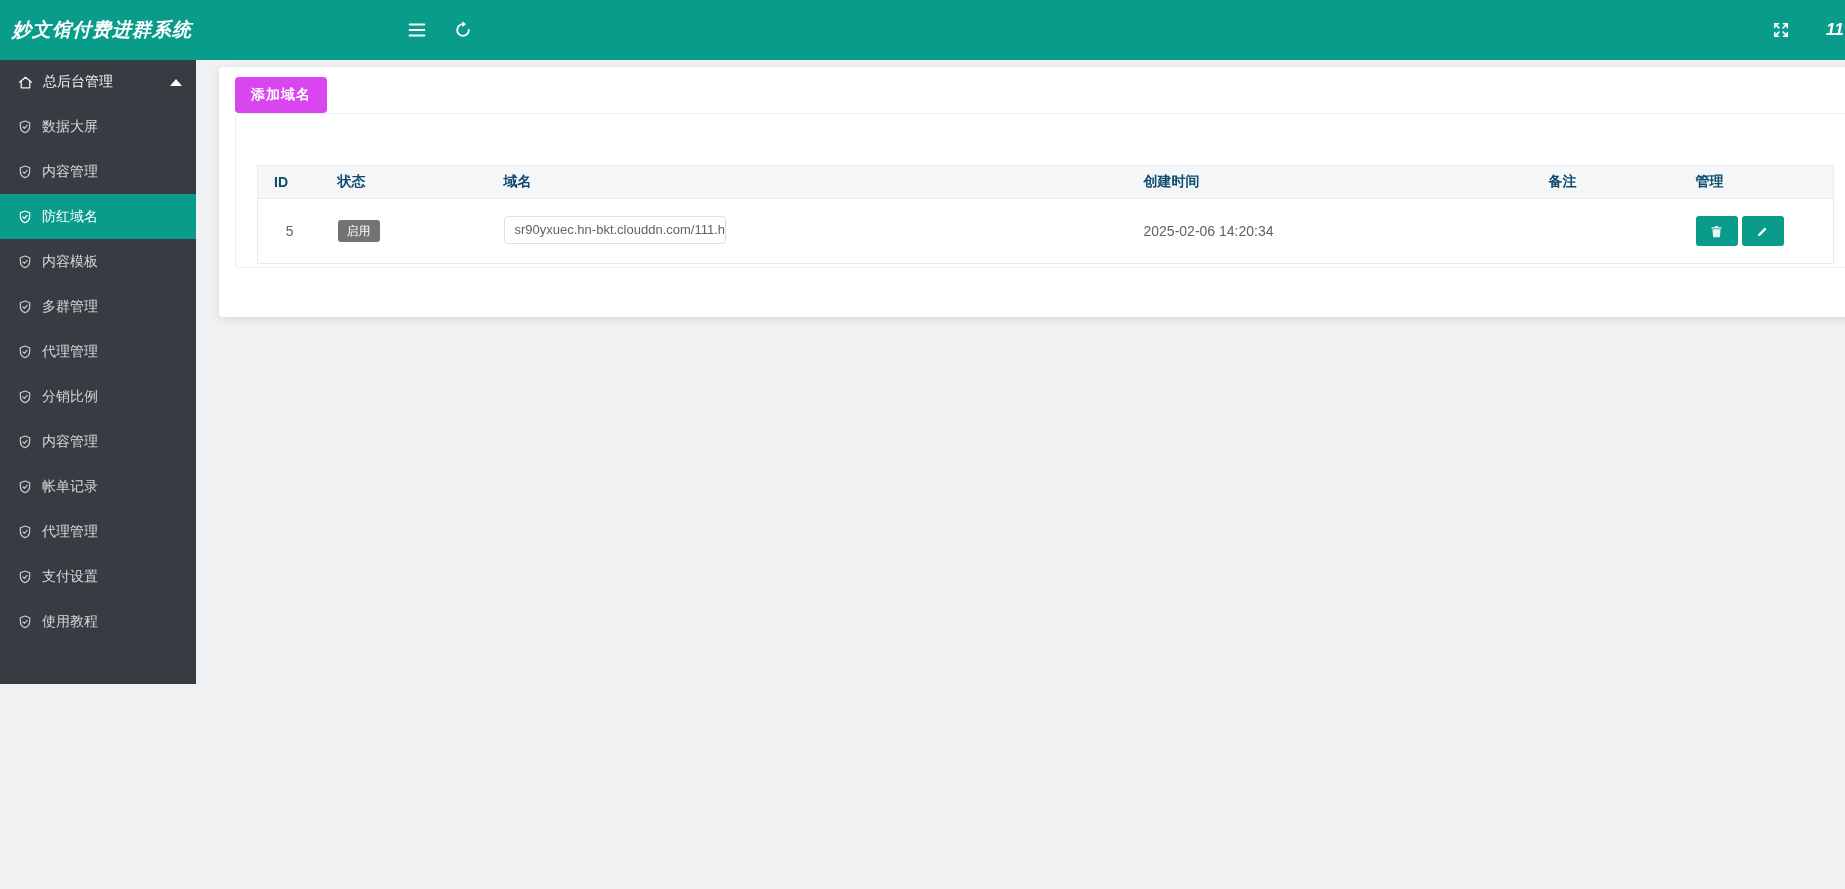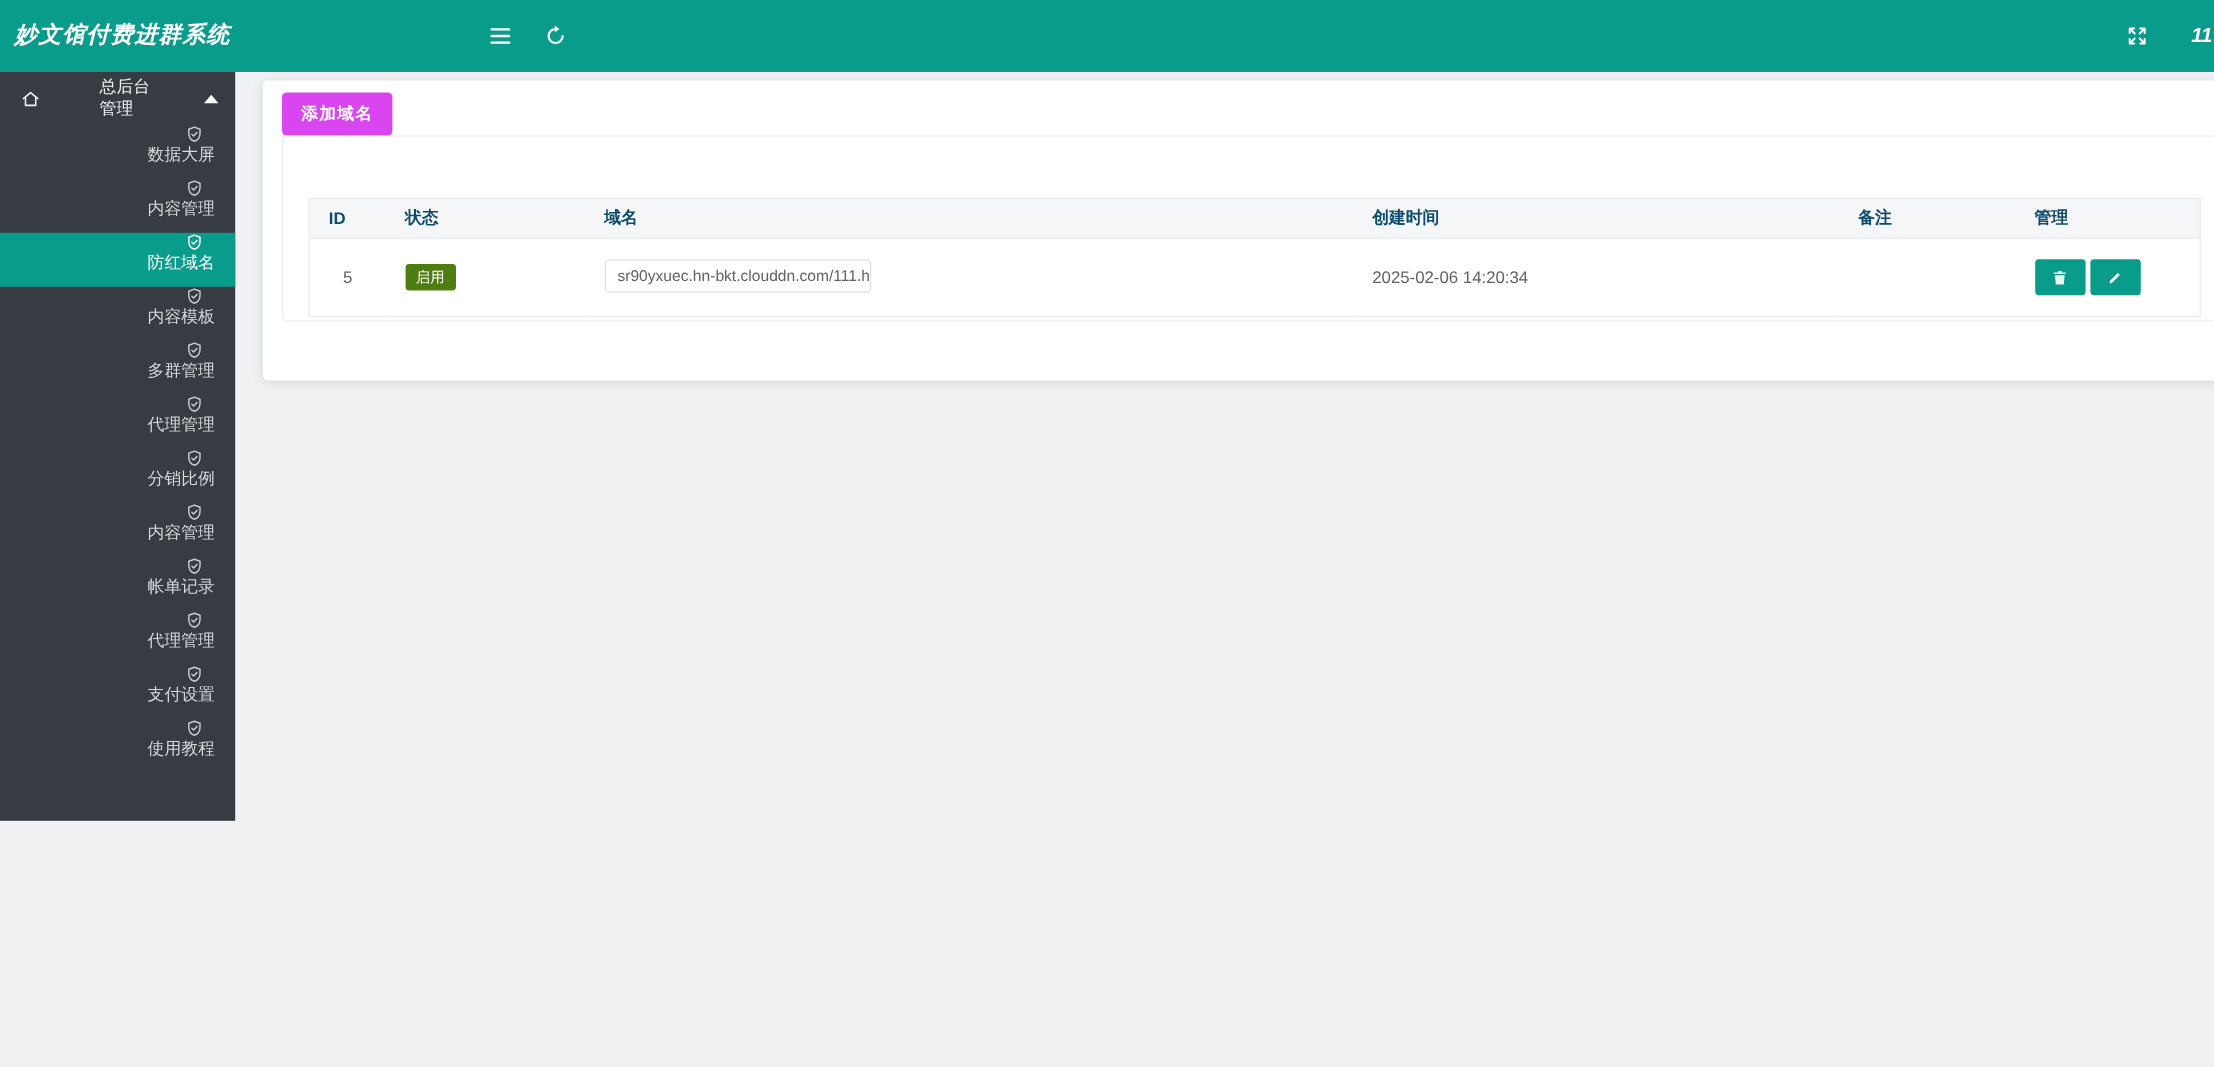"总后台管理" .menu-group { gap: 40px -> none }
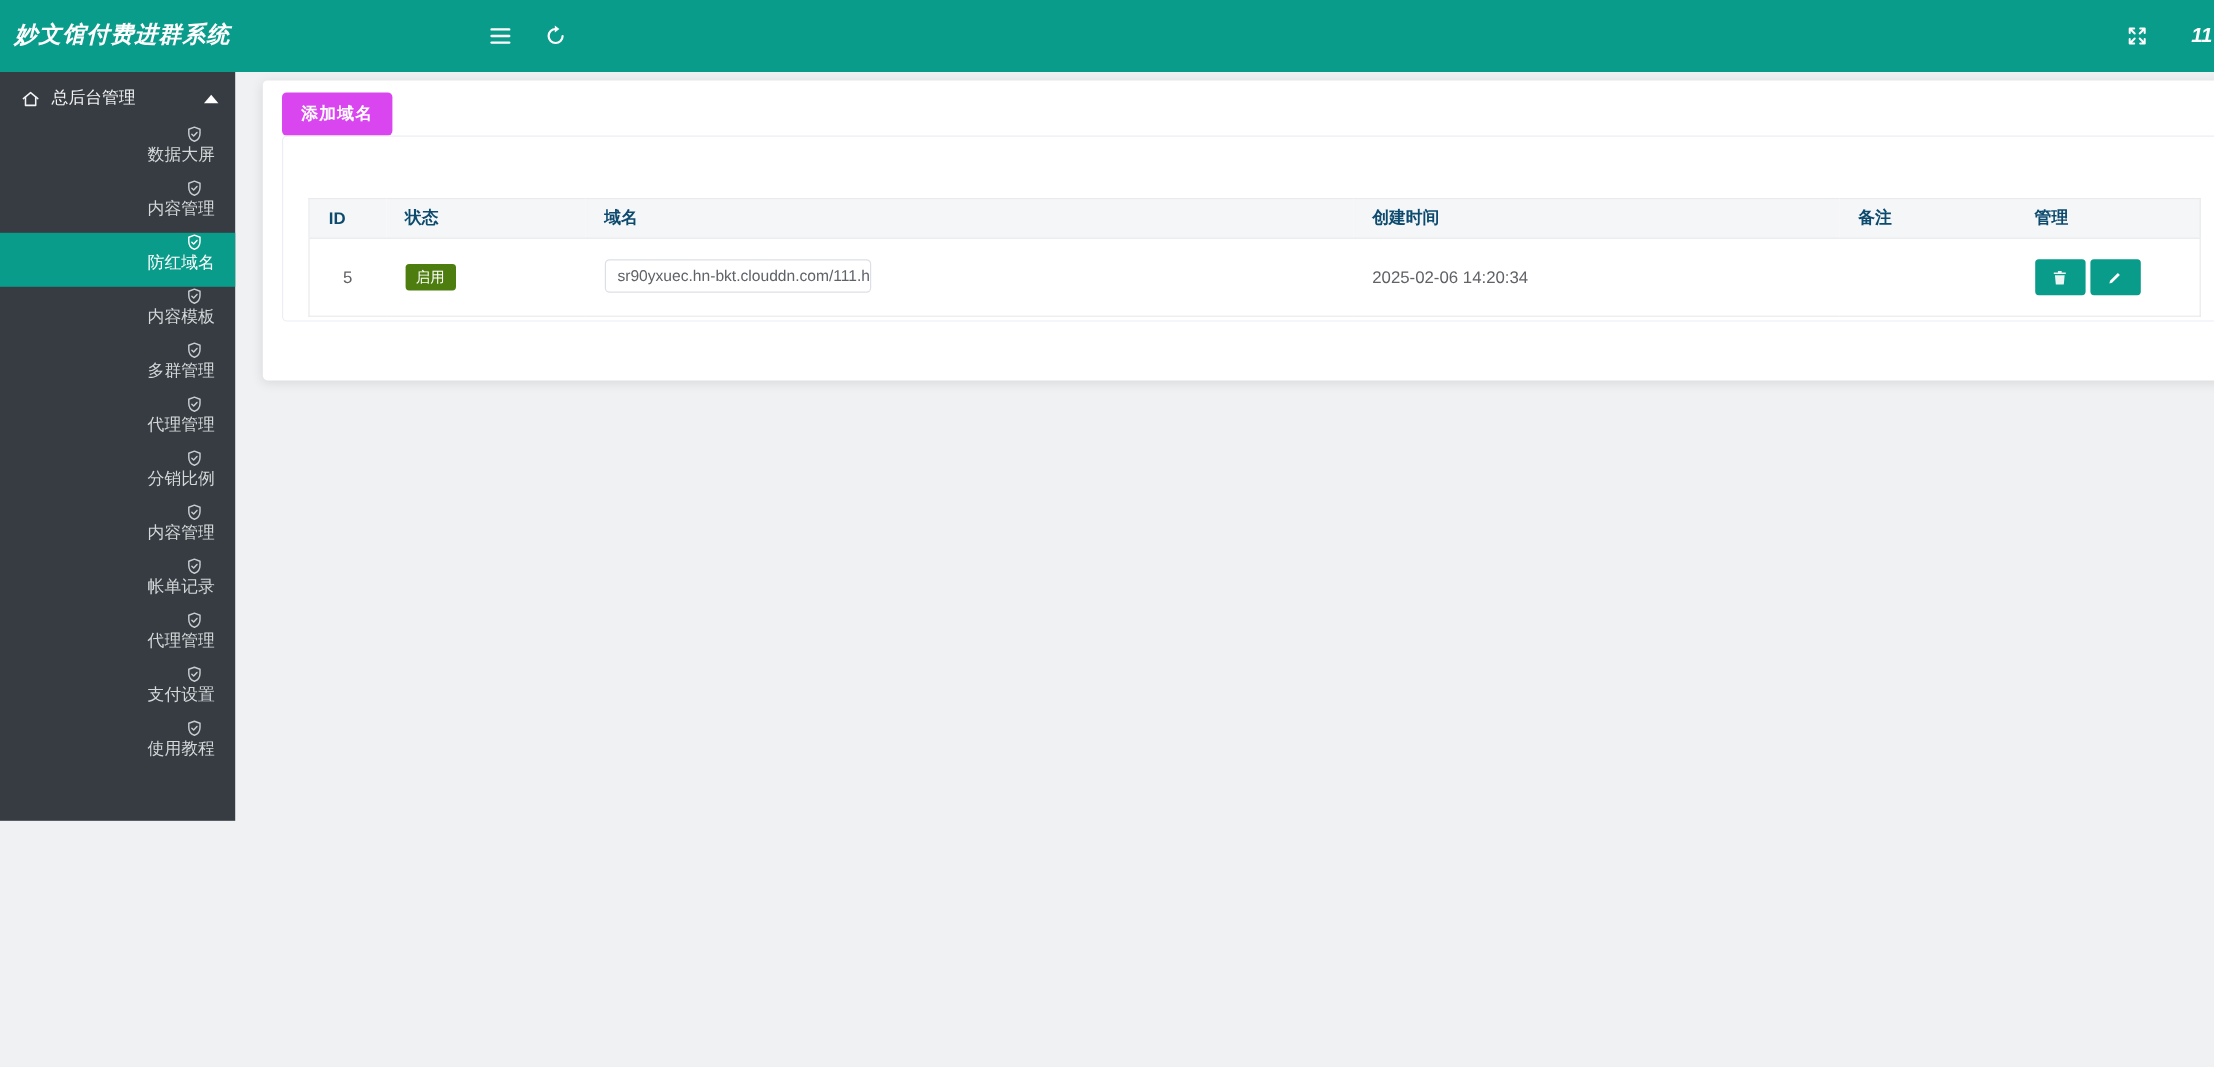"数据大屏" .menu-item { align-items: flex-end -> center; flex-direction: column -> none }
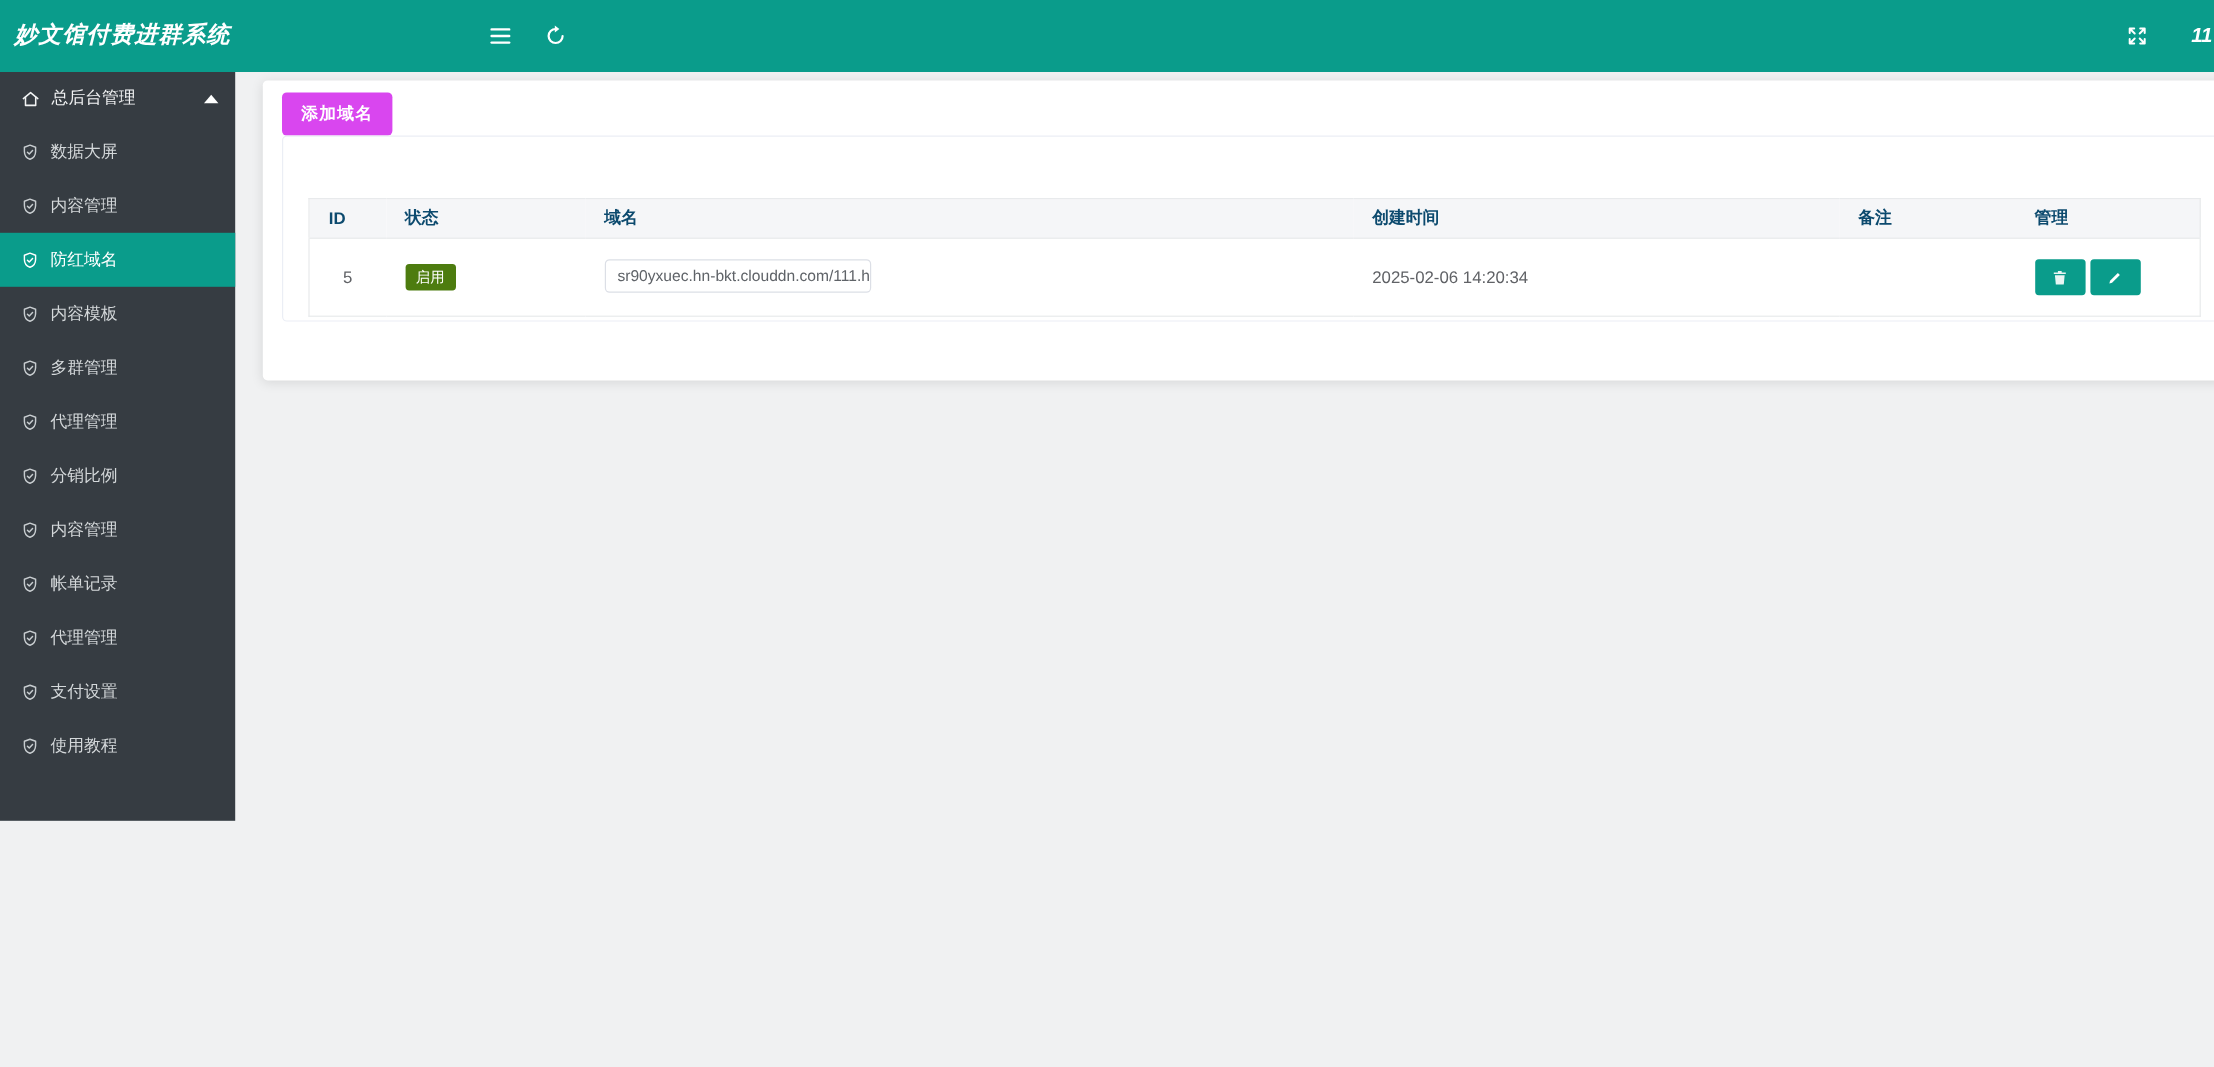"启用" .badge { background: #4d7c0f -> #737373 }
